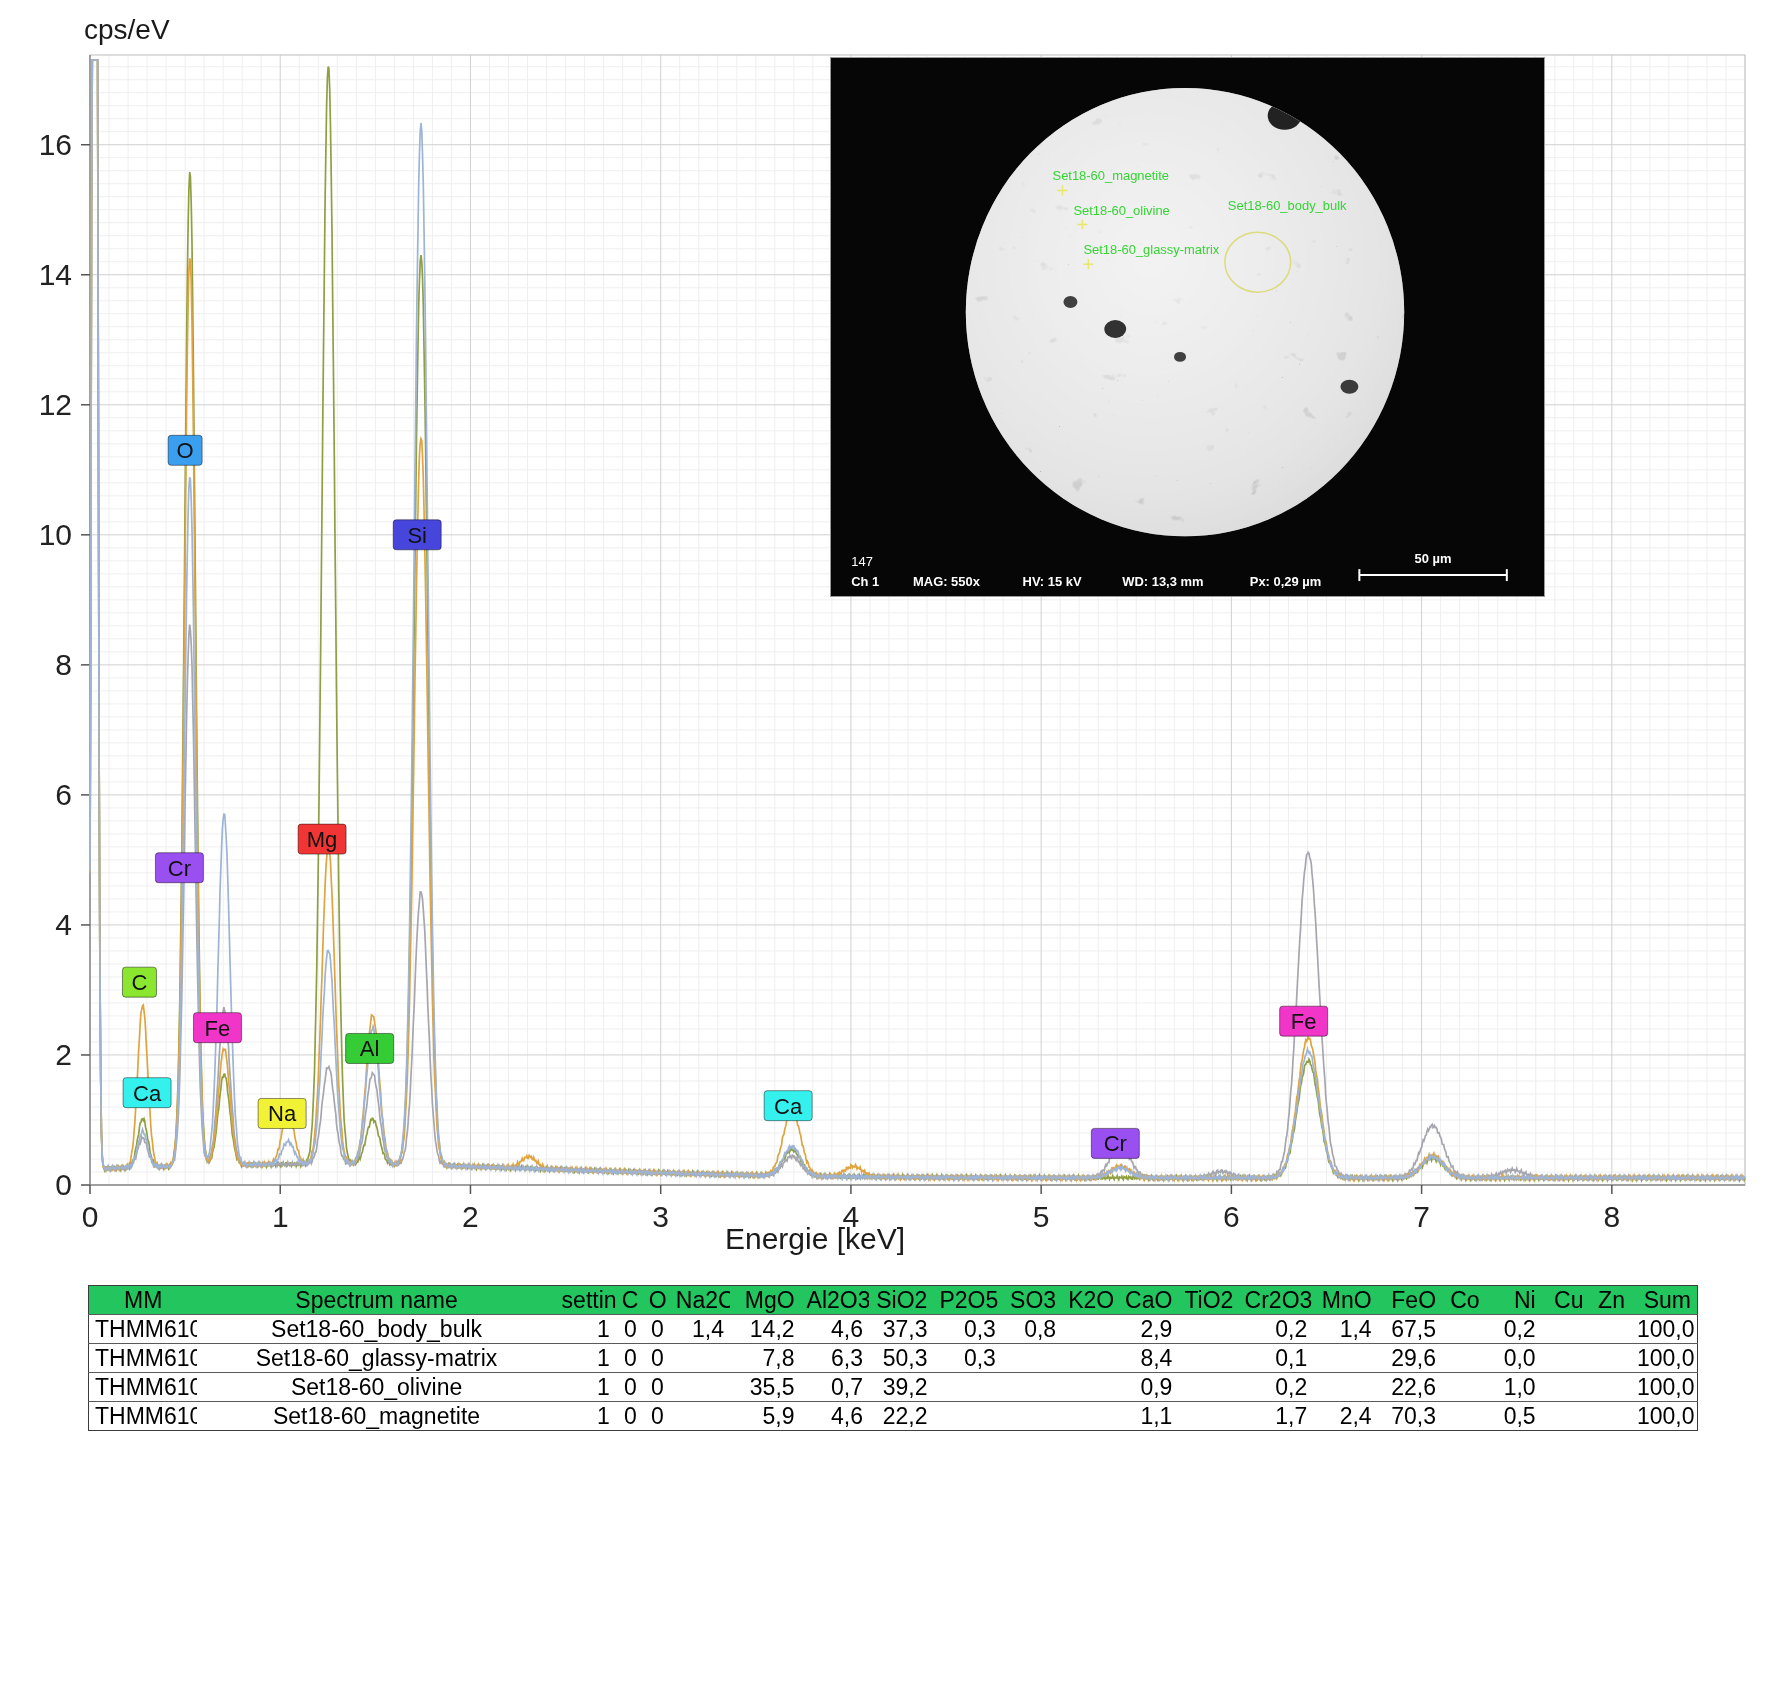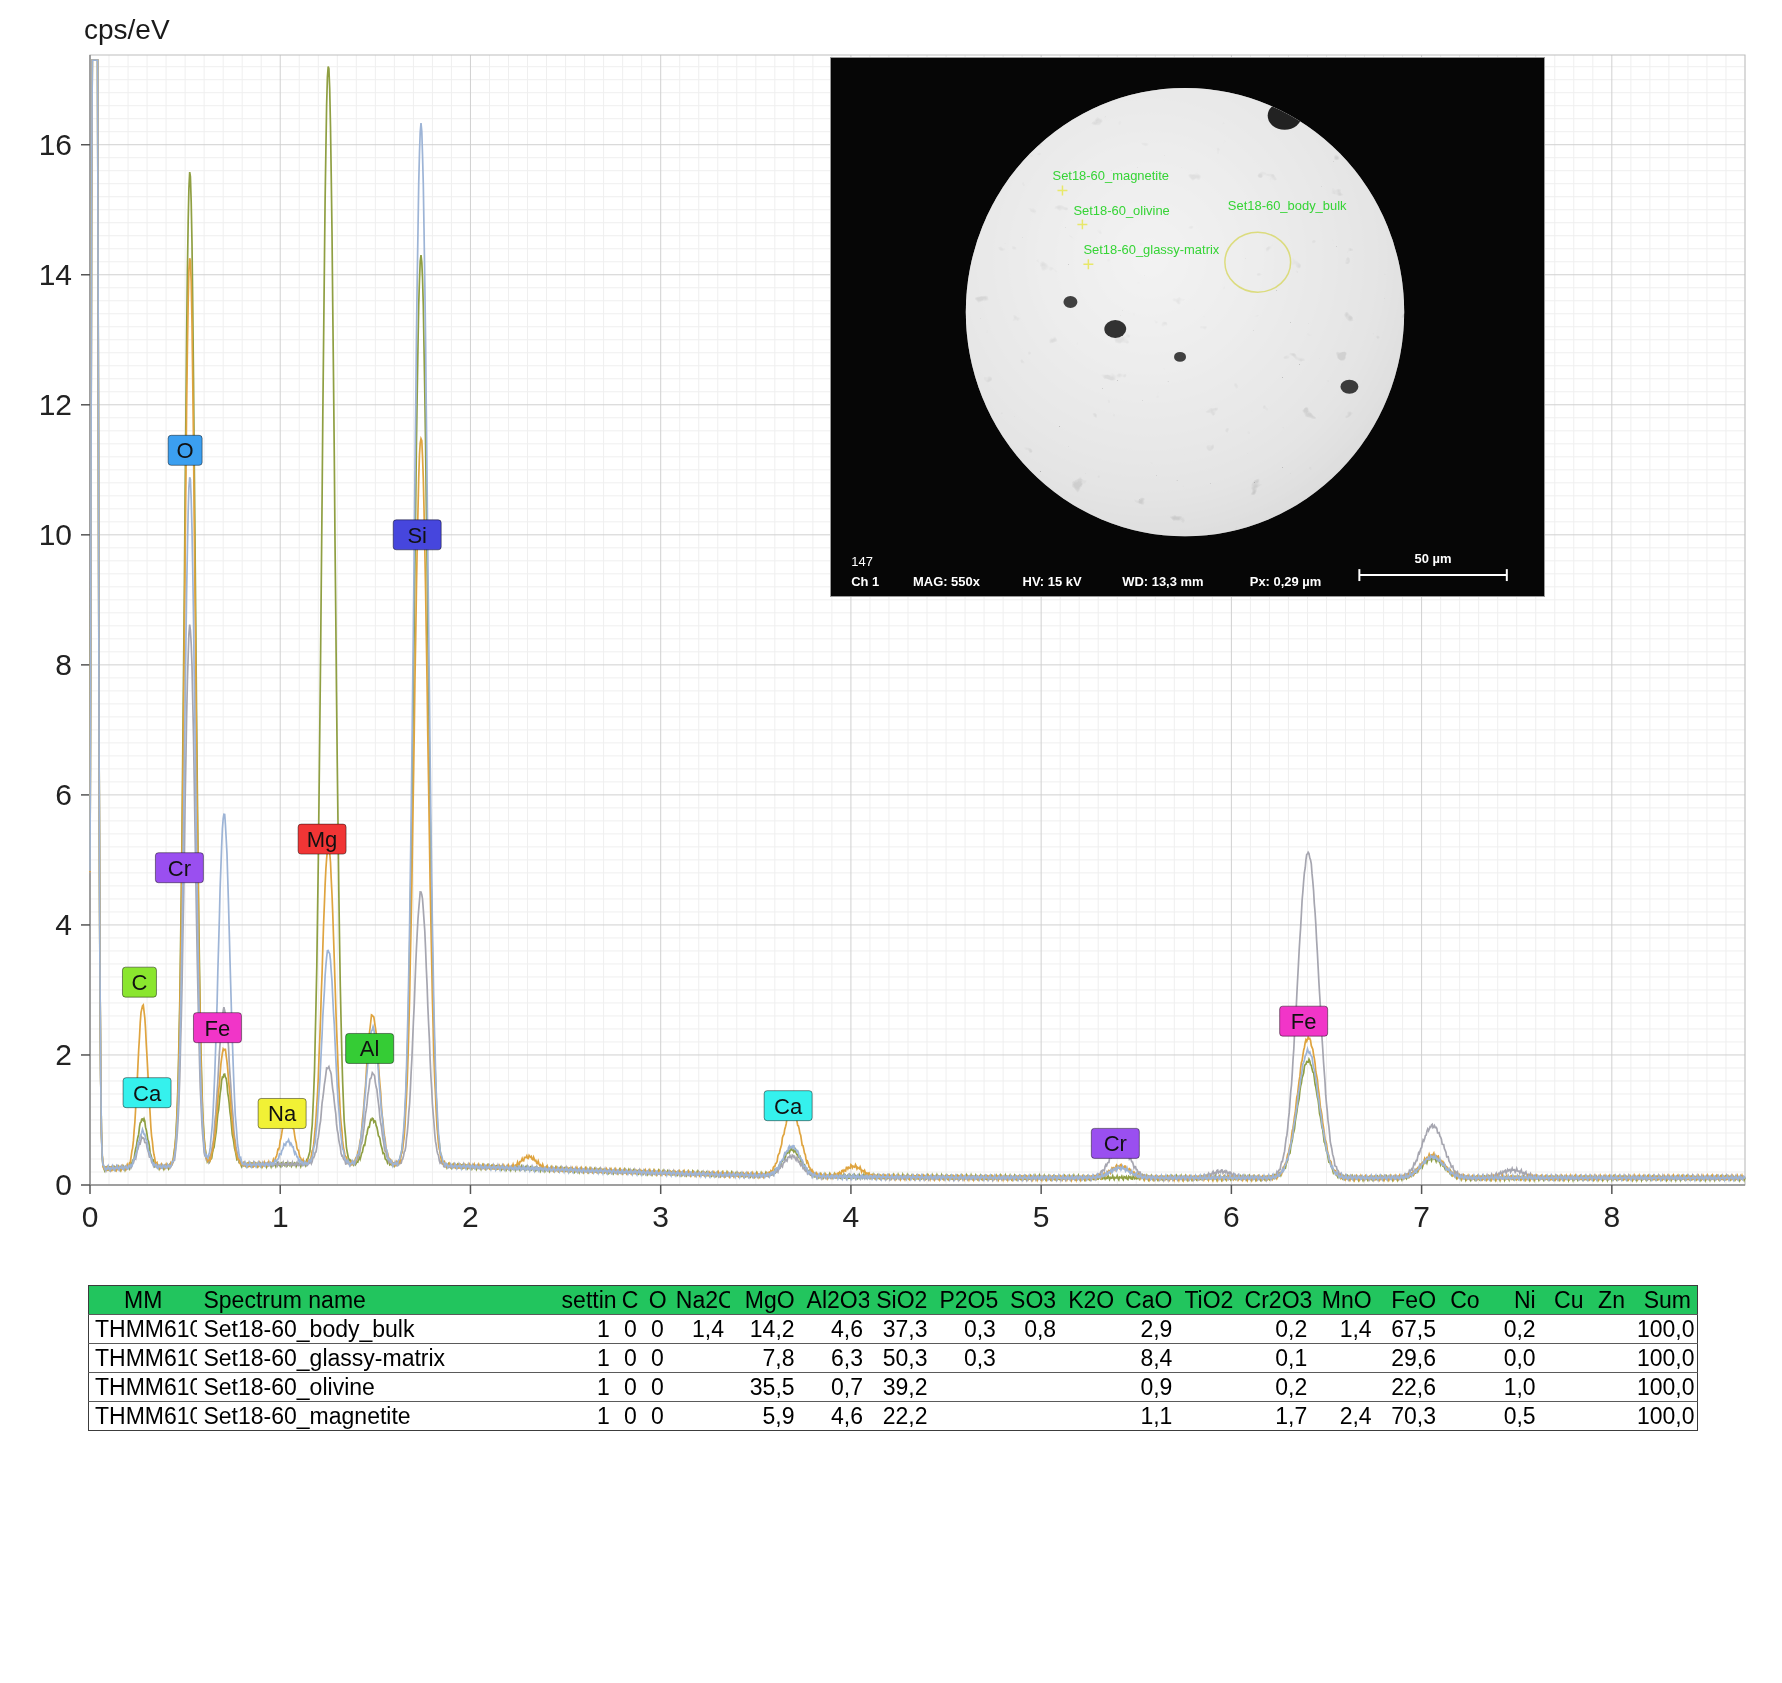"Energie [keV]" div.xlabel-title { html: none -> <div>Energie [keV]</div> }
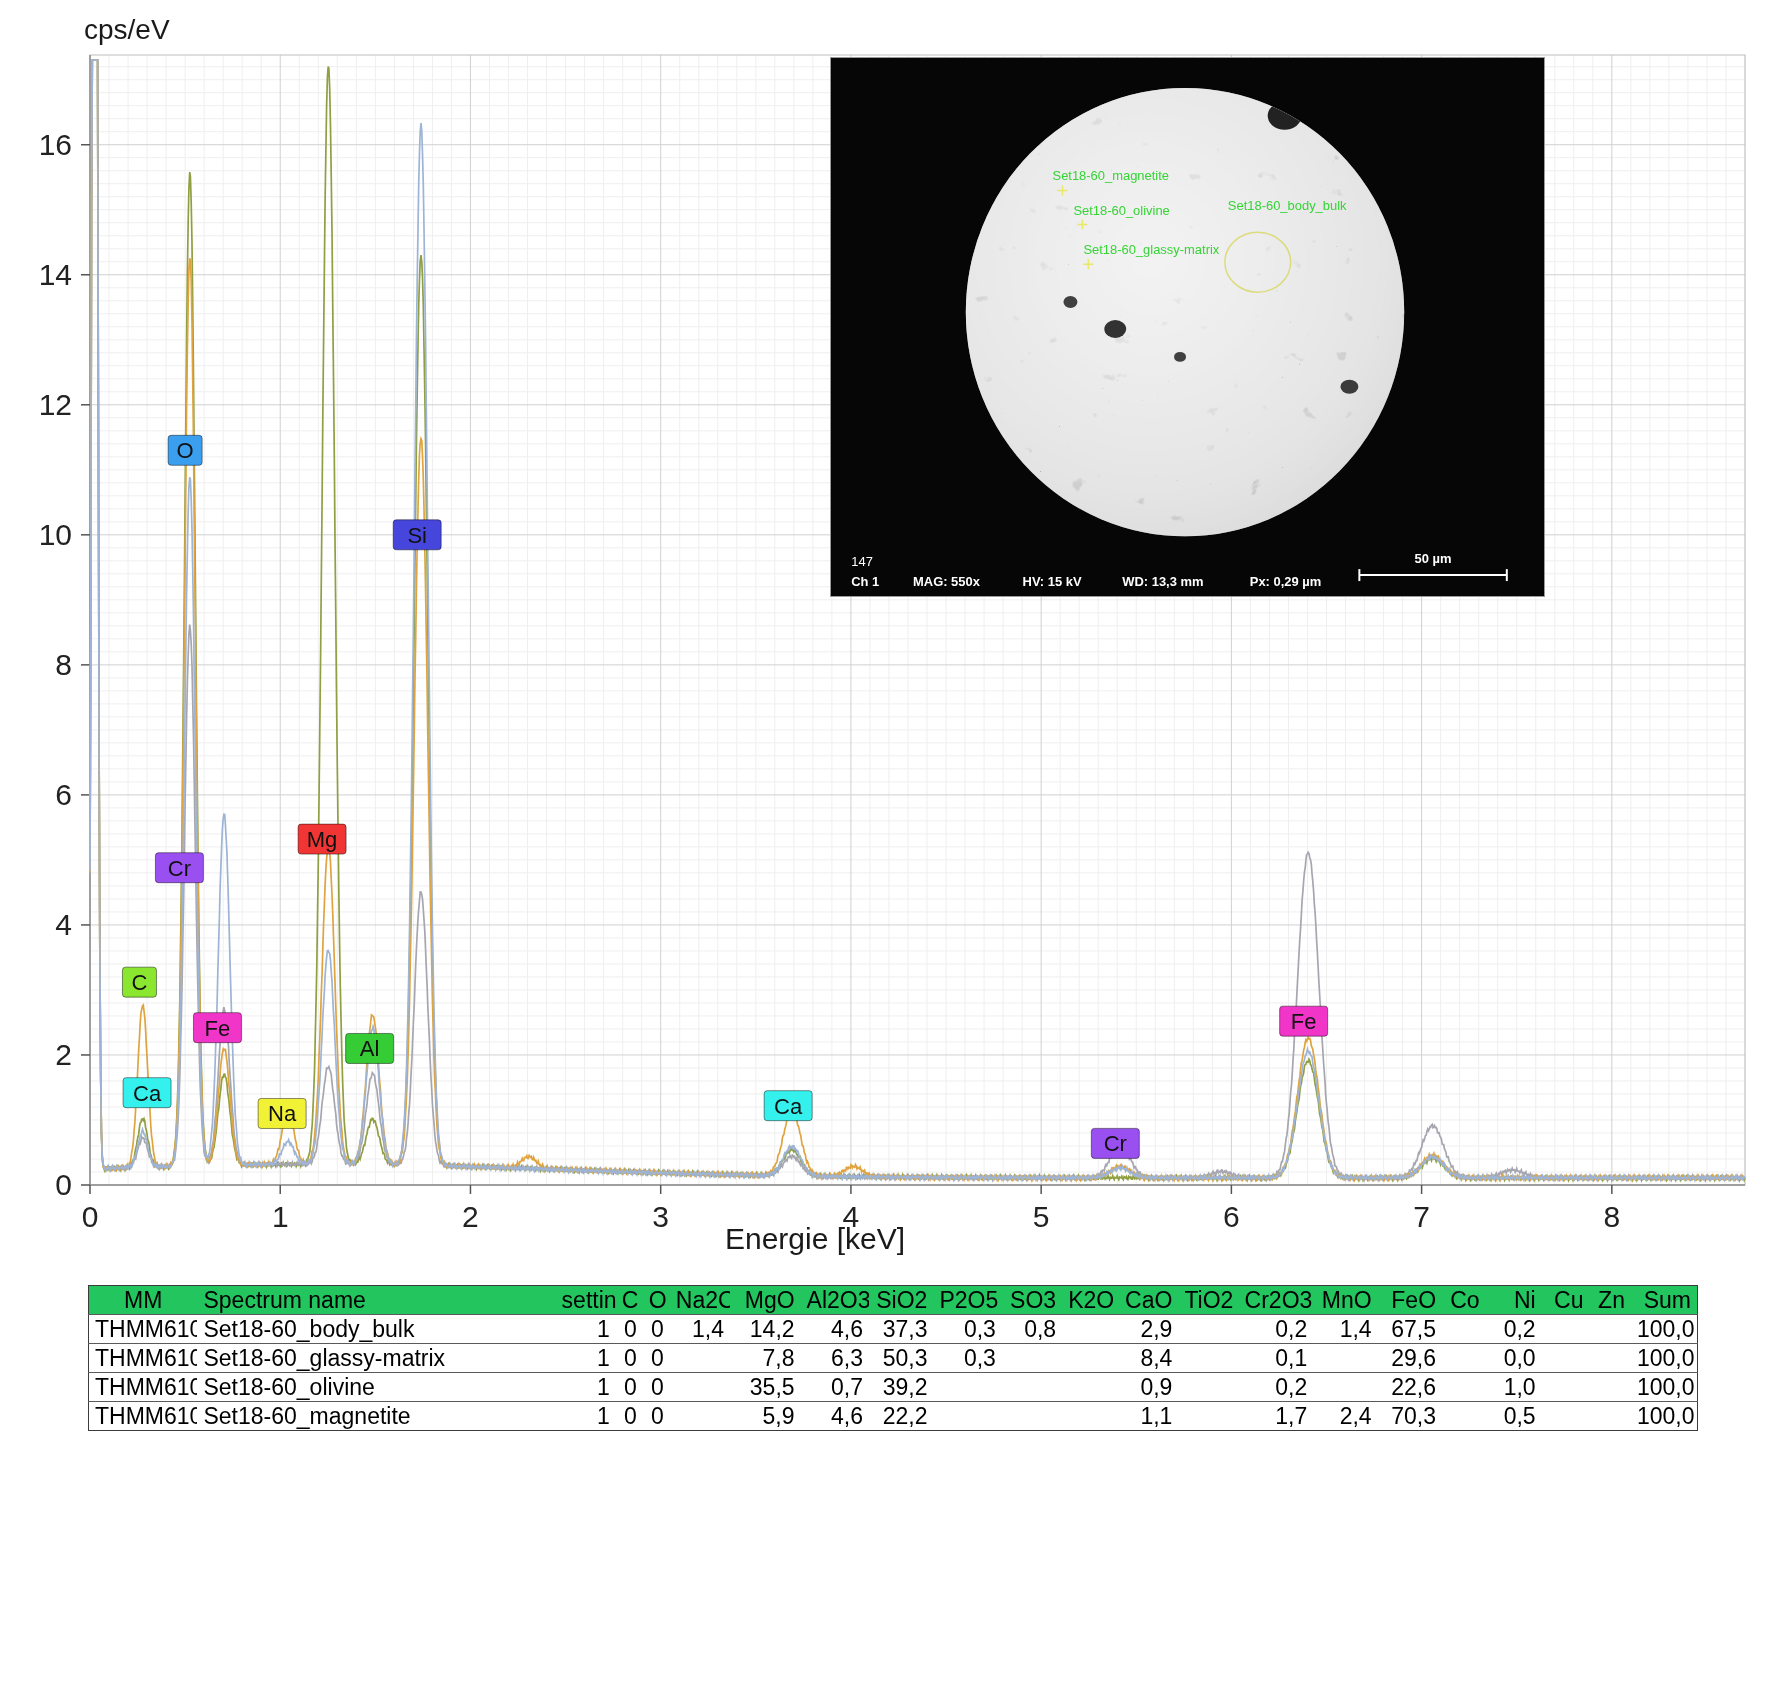"Spectrum name" .al { text-align: left -> center }
